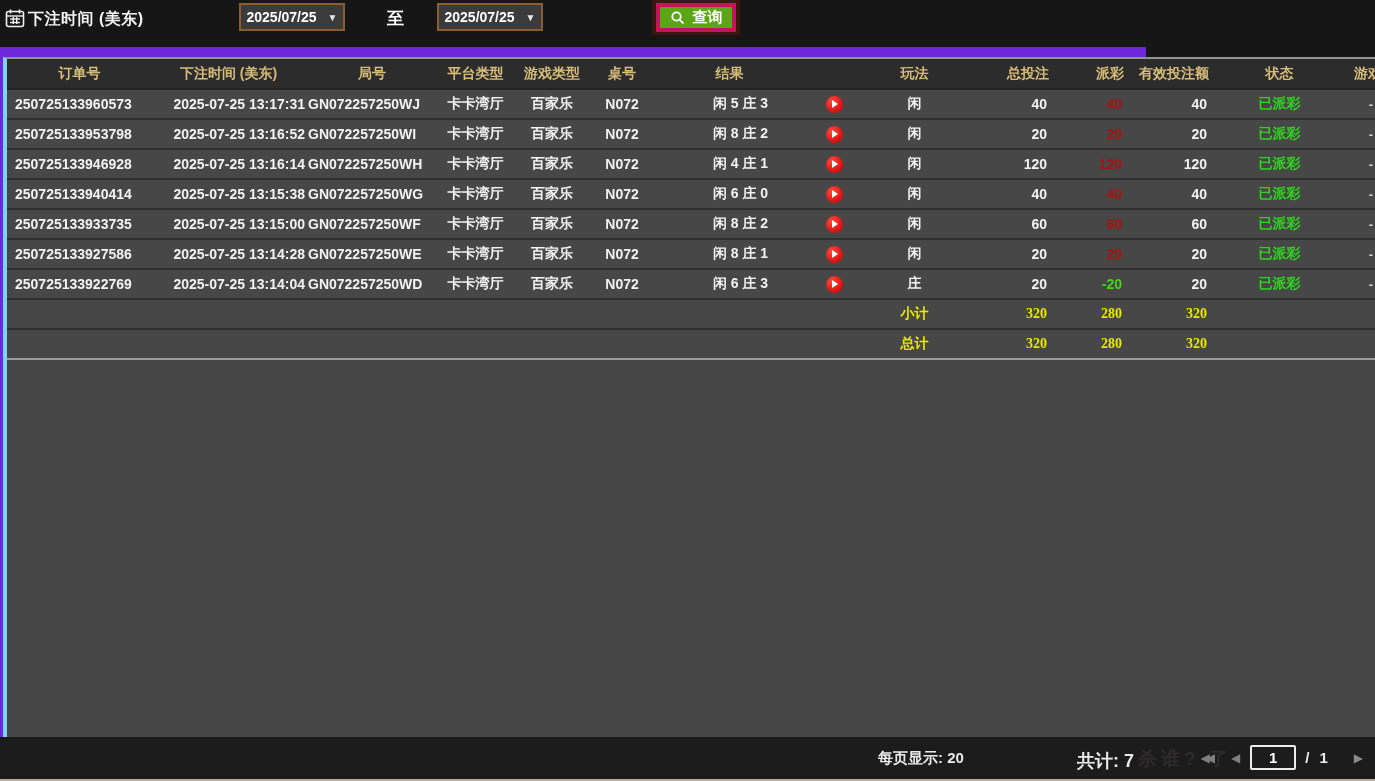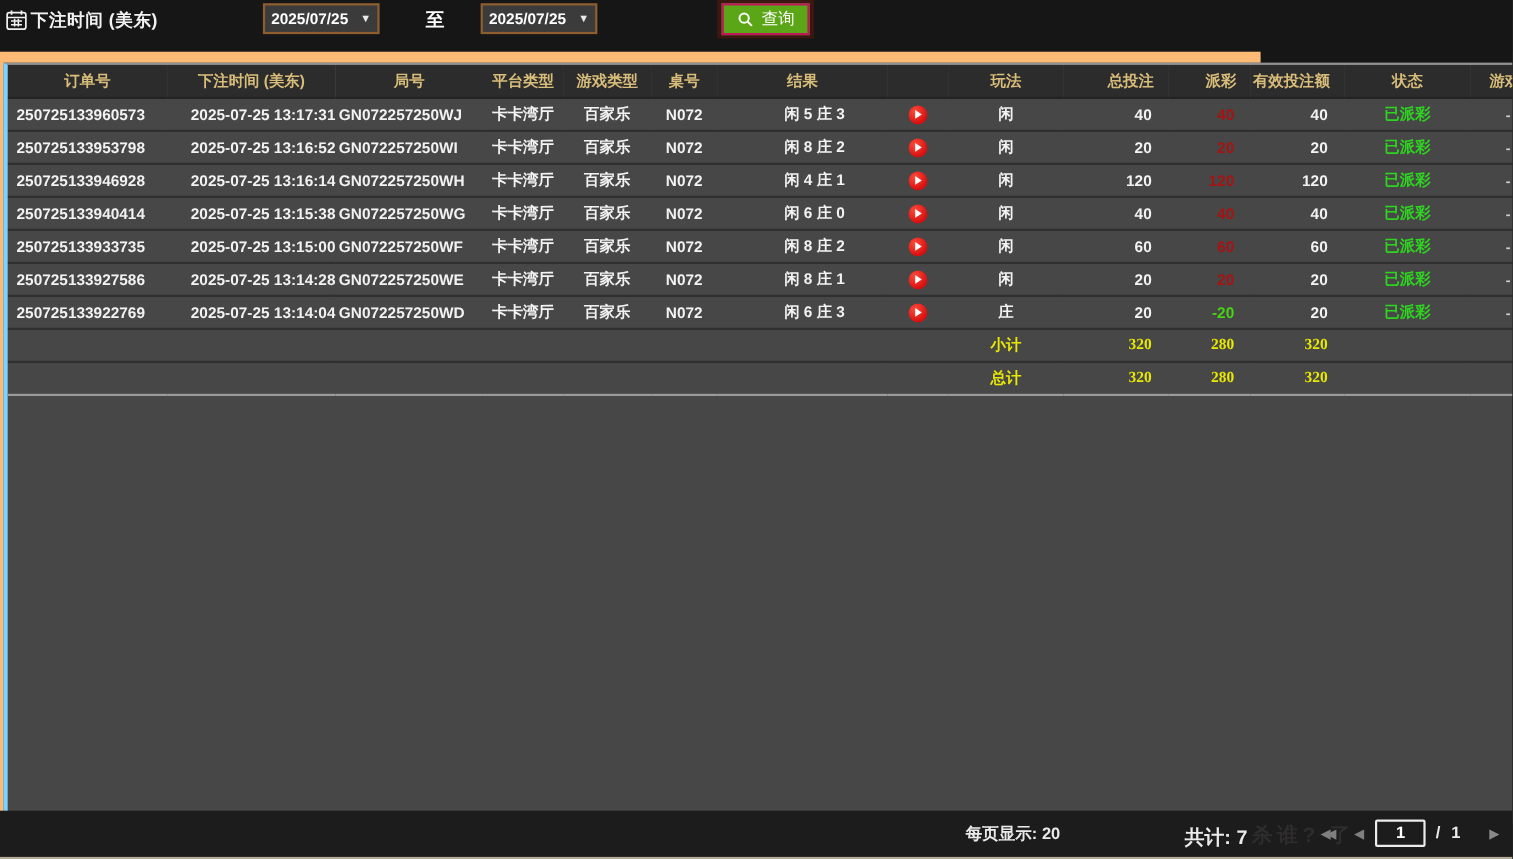"下注时间 (美东)" .stage { background: #fdba74 -> #6d28d9 }
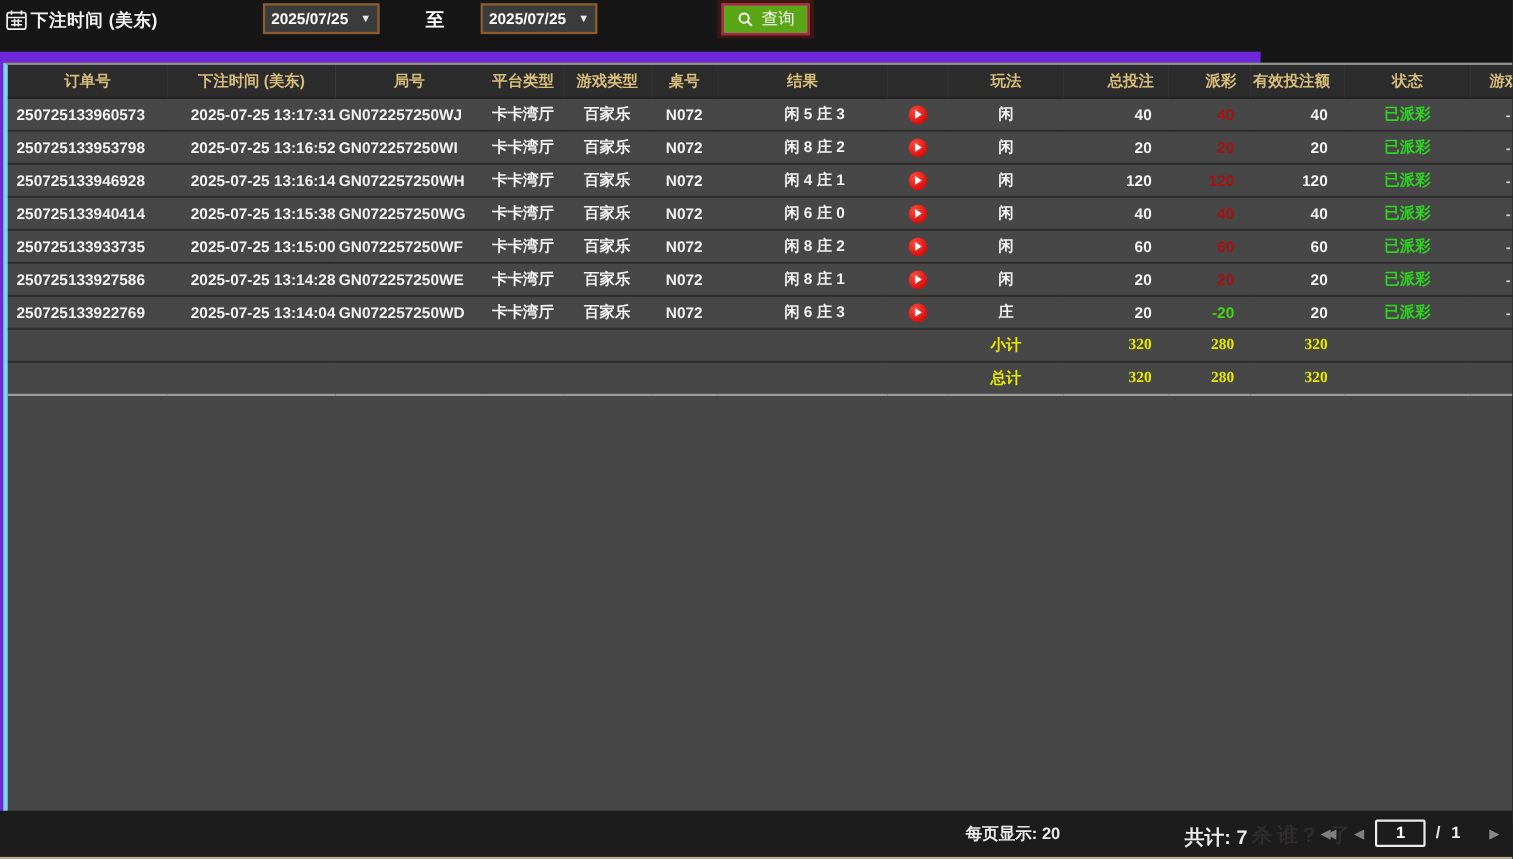"查询" .query-btn { border: 2px solid #be185d -> 4px solid #be185d; font-weight: normal -> bold }
